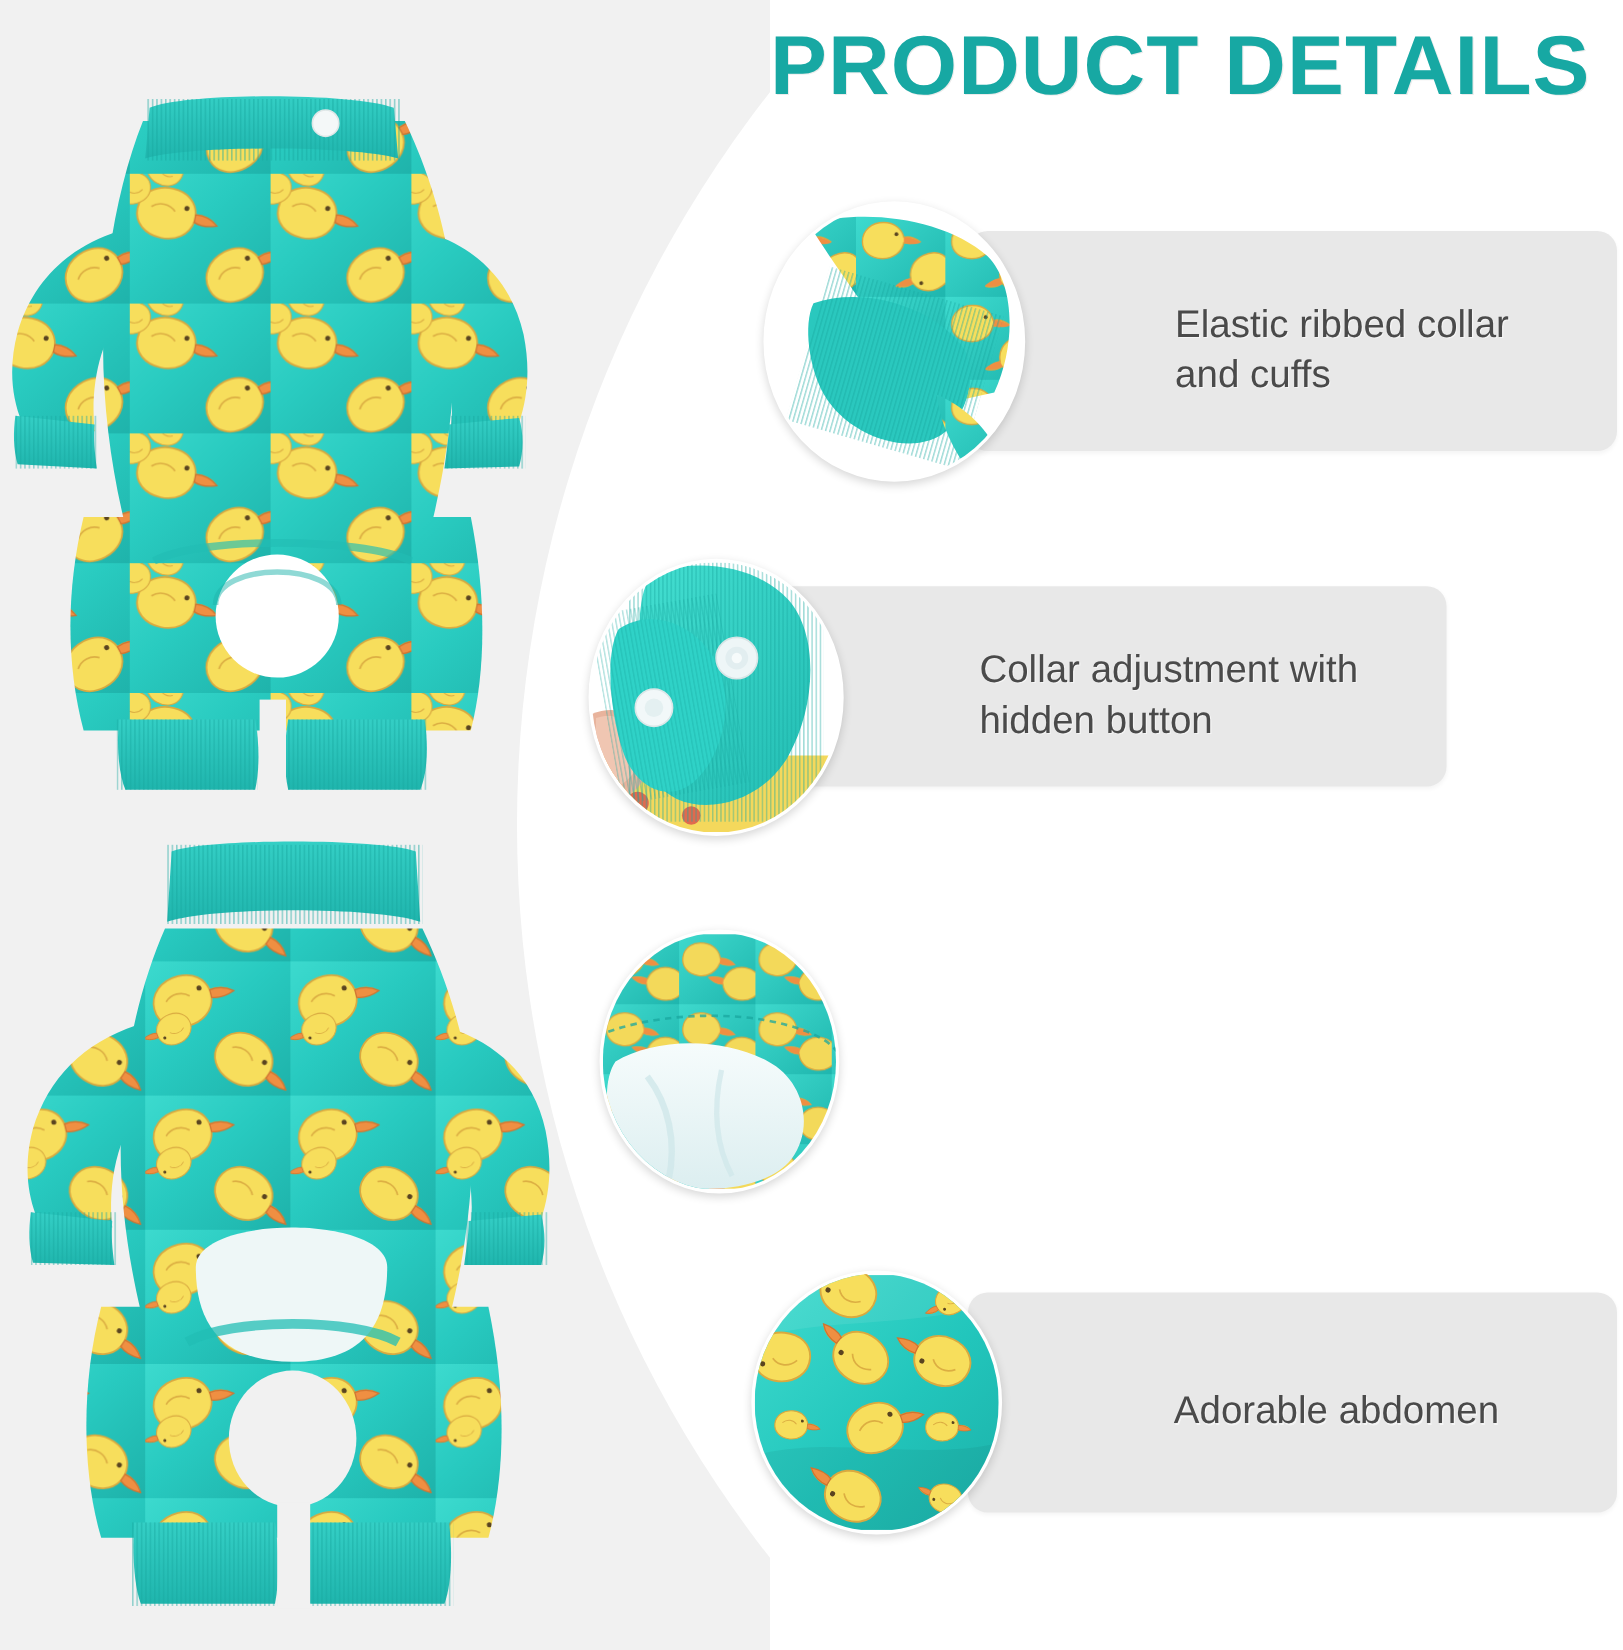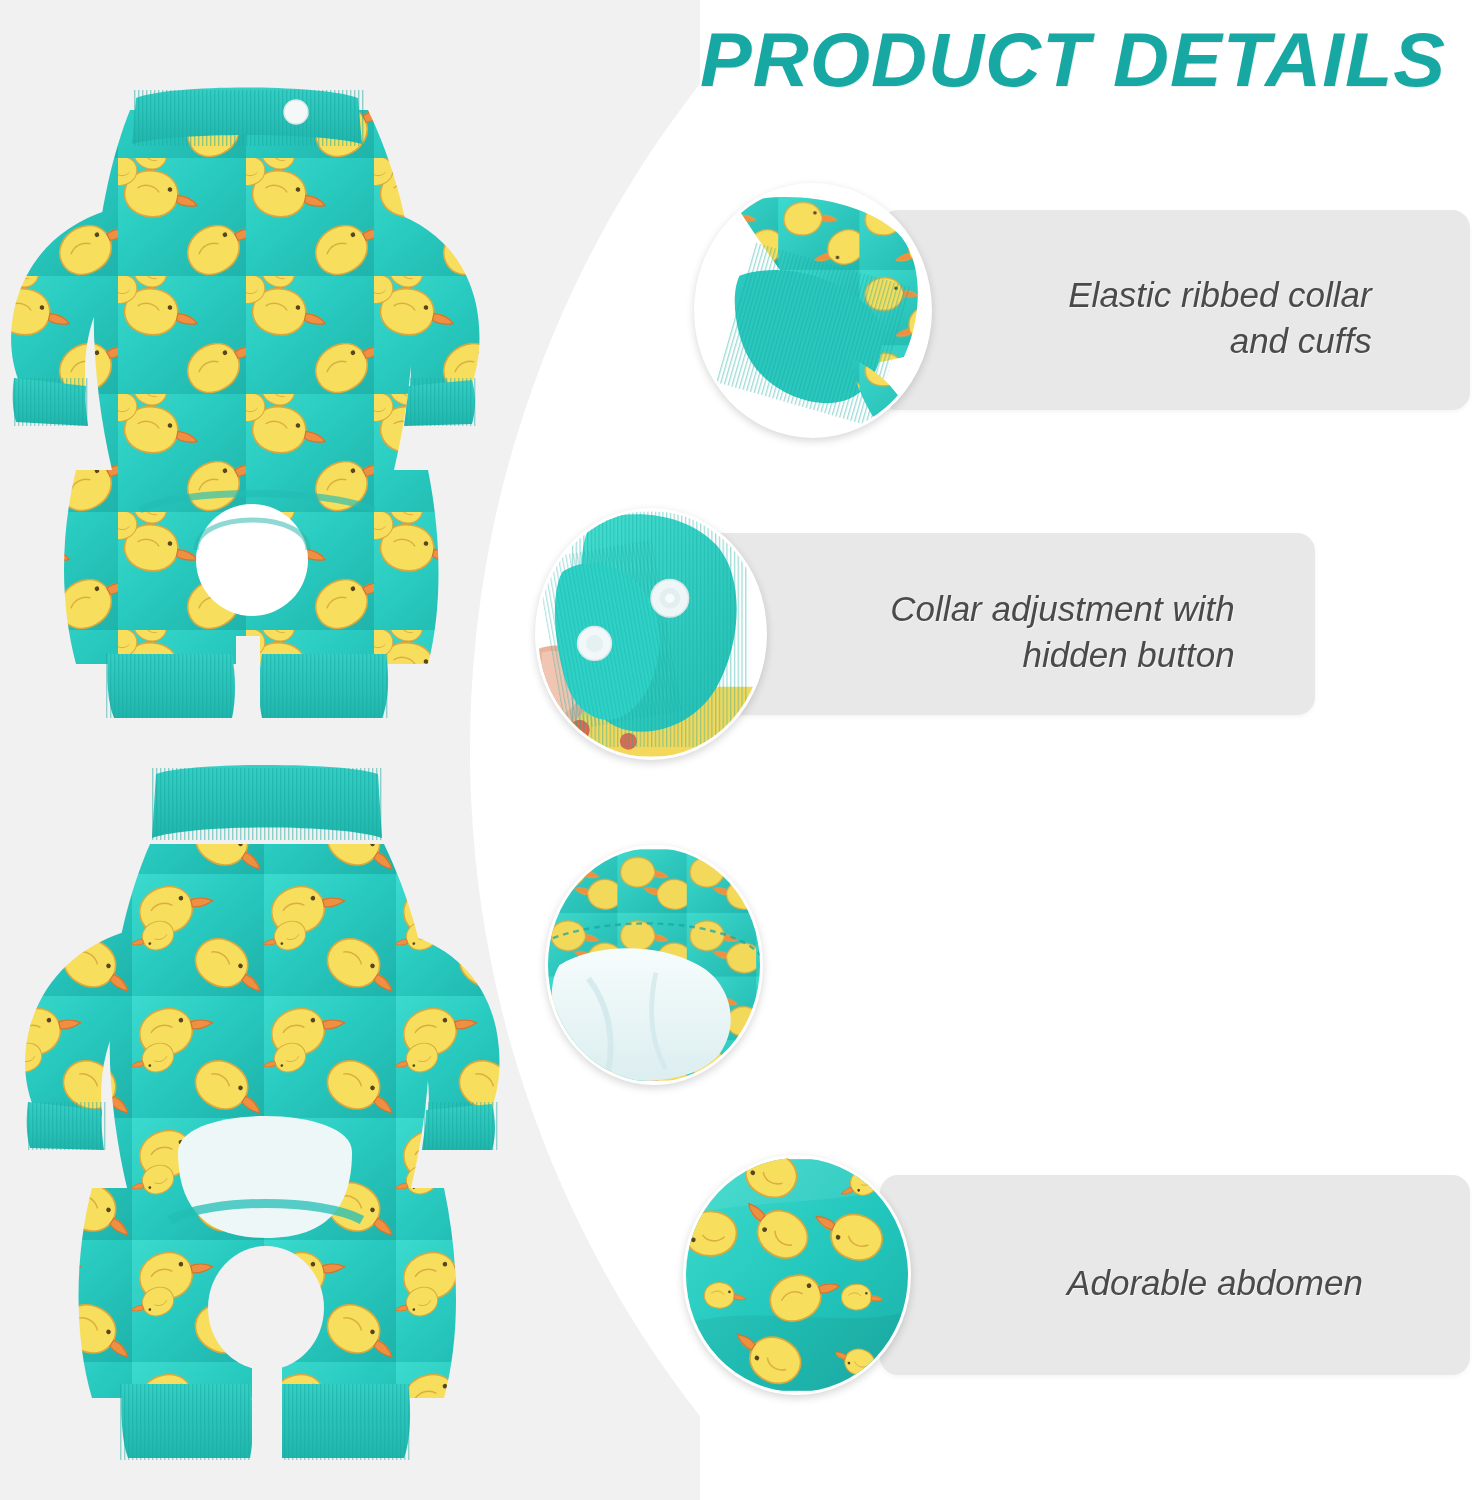"PRODUCT DETAILS" #root { font-style: italic -> none }
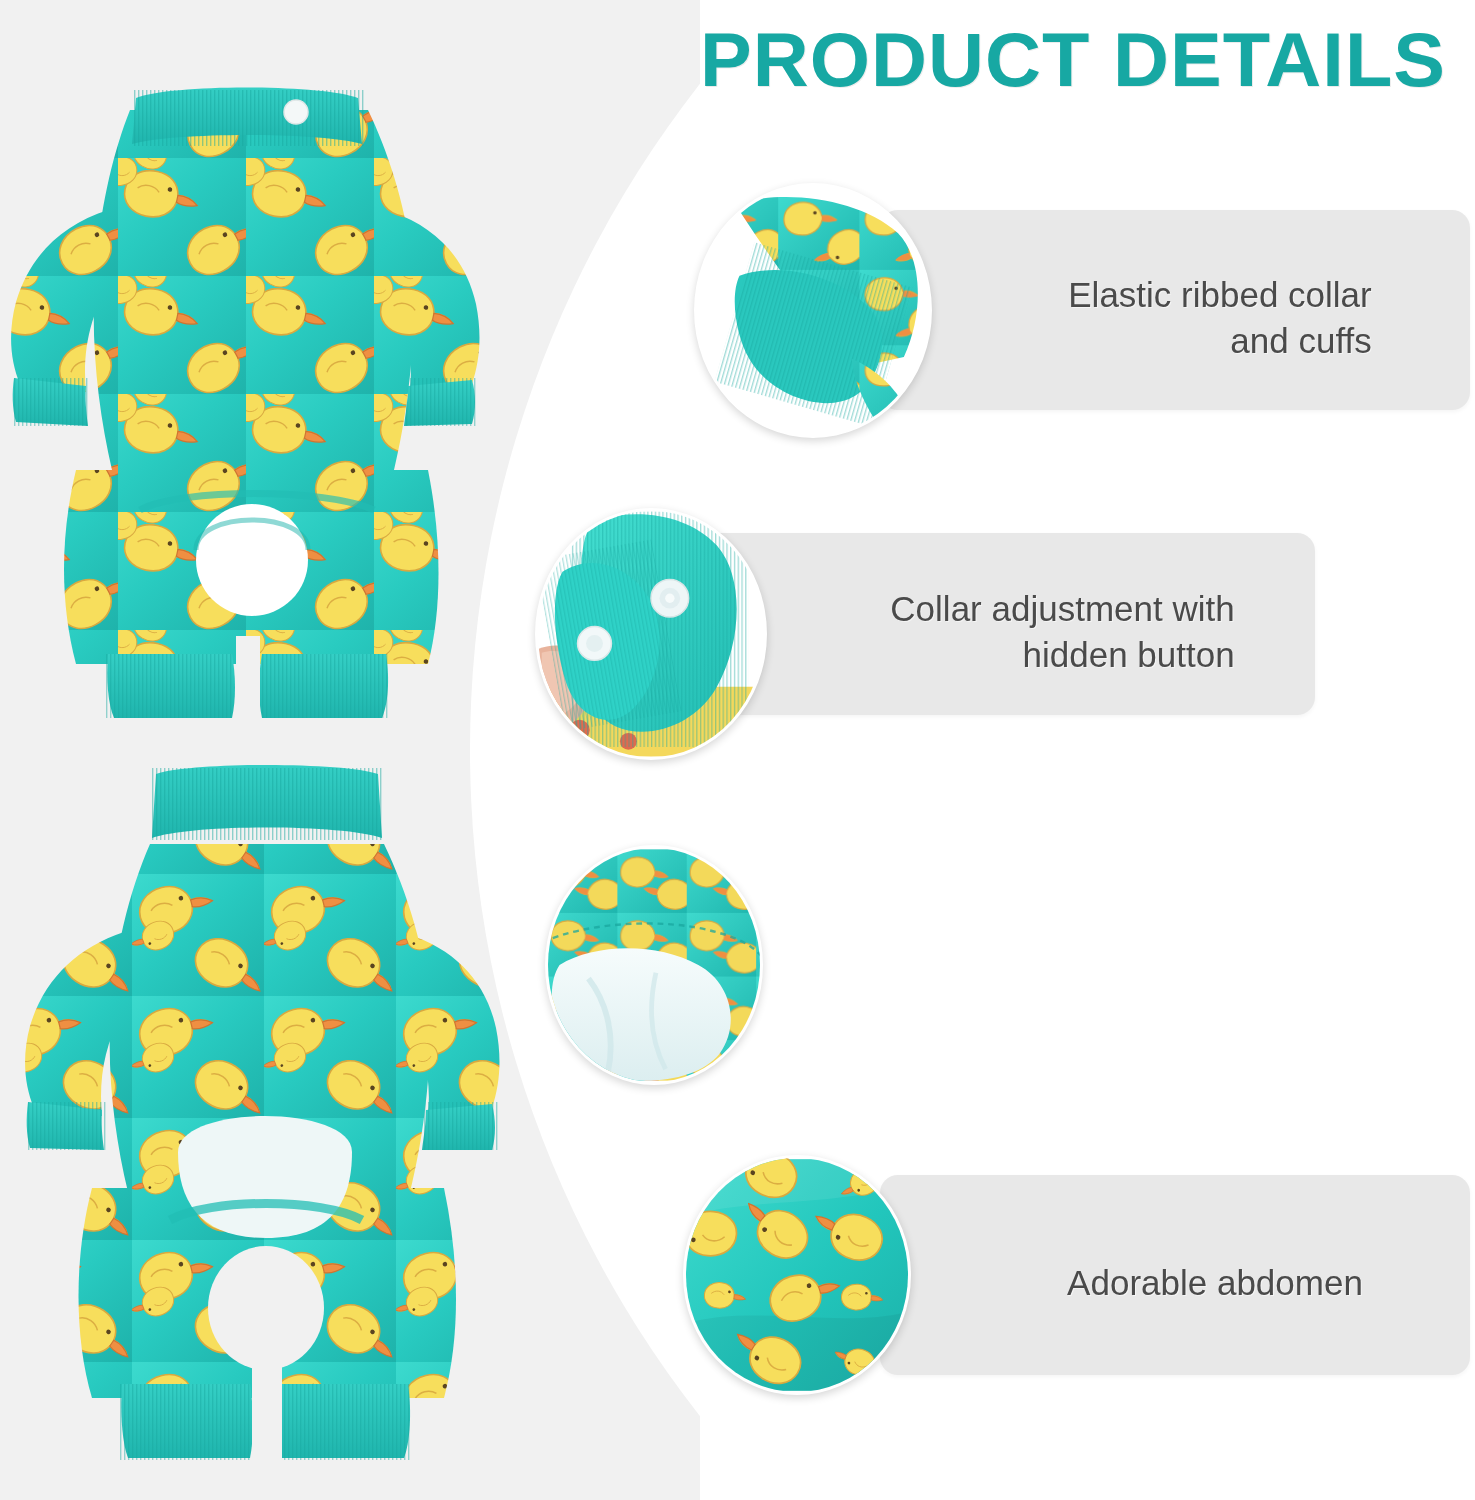"Elastic ribbed collar" .panel .cap { text-align: right -> left }
